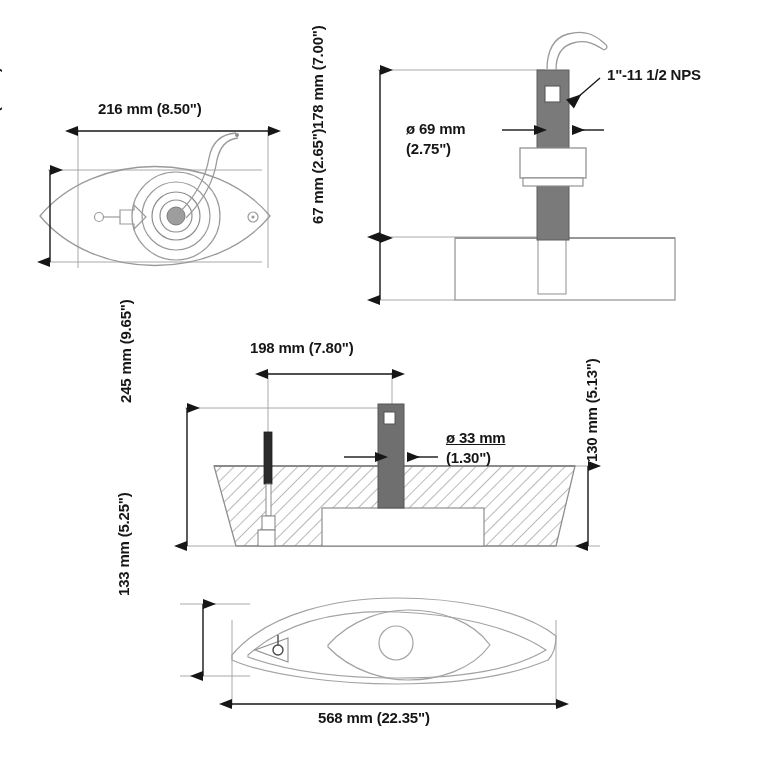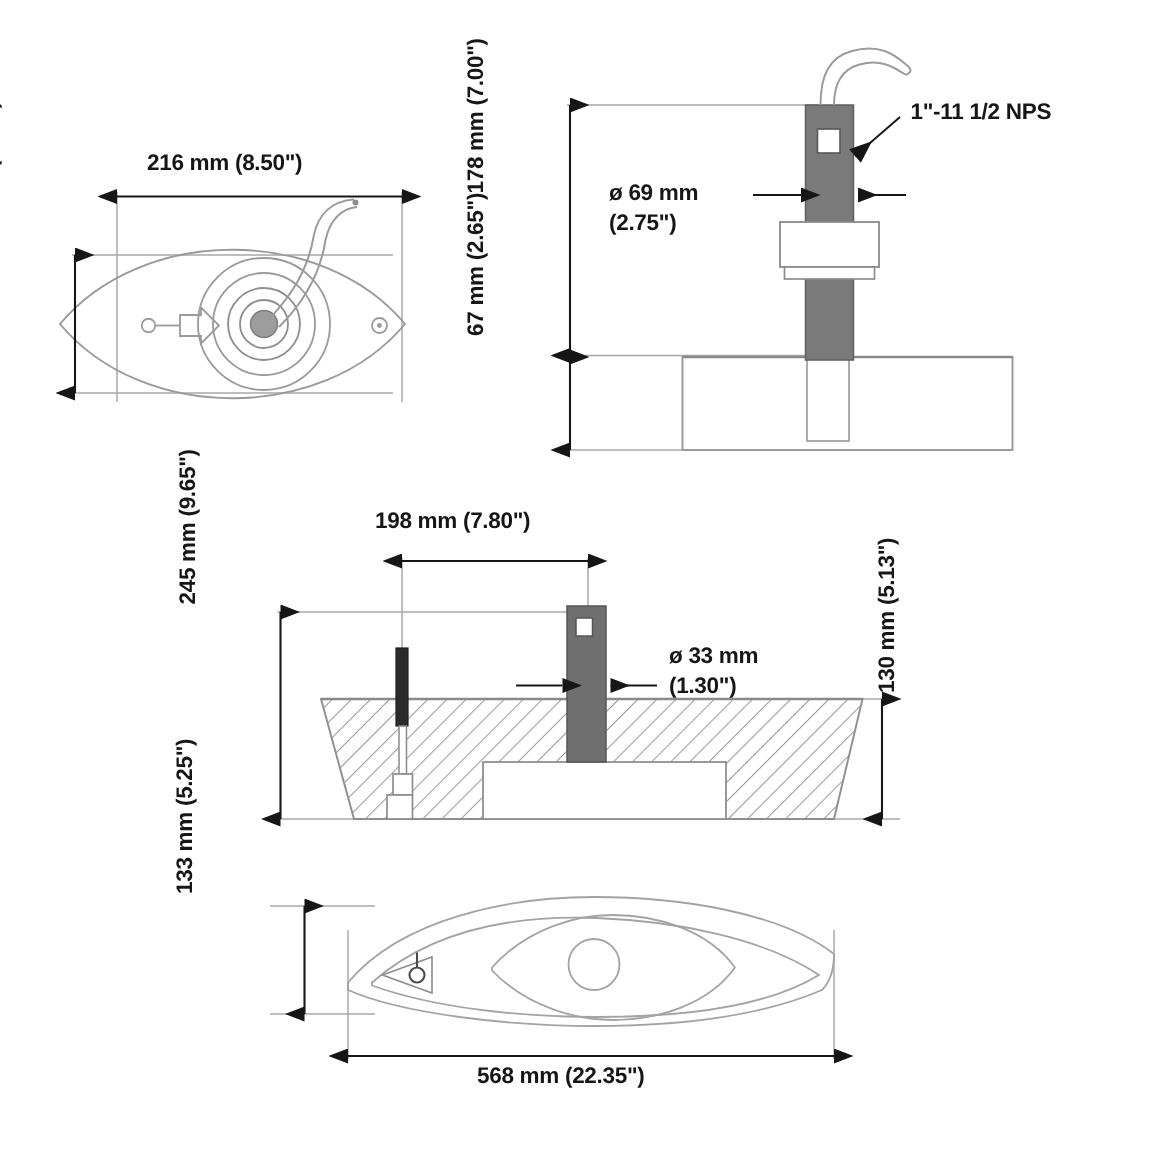"ø 33 mm" div.lbl { text-decoration: none -> underline }
